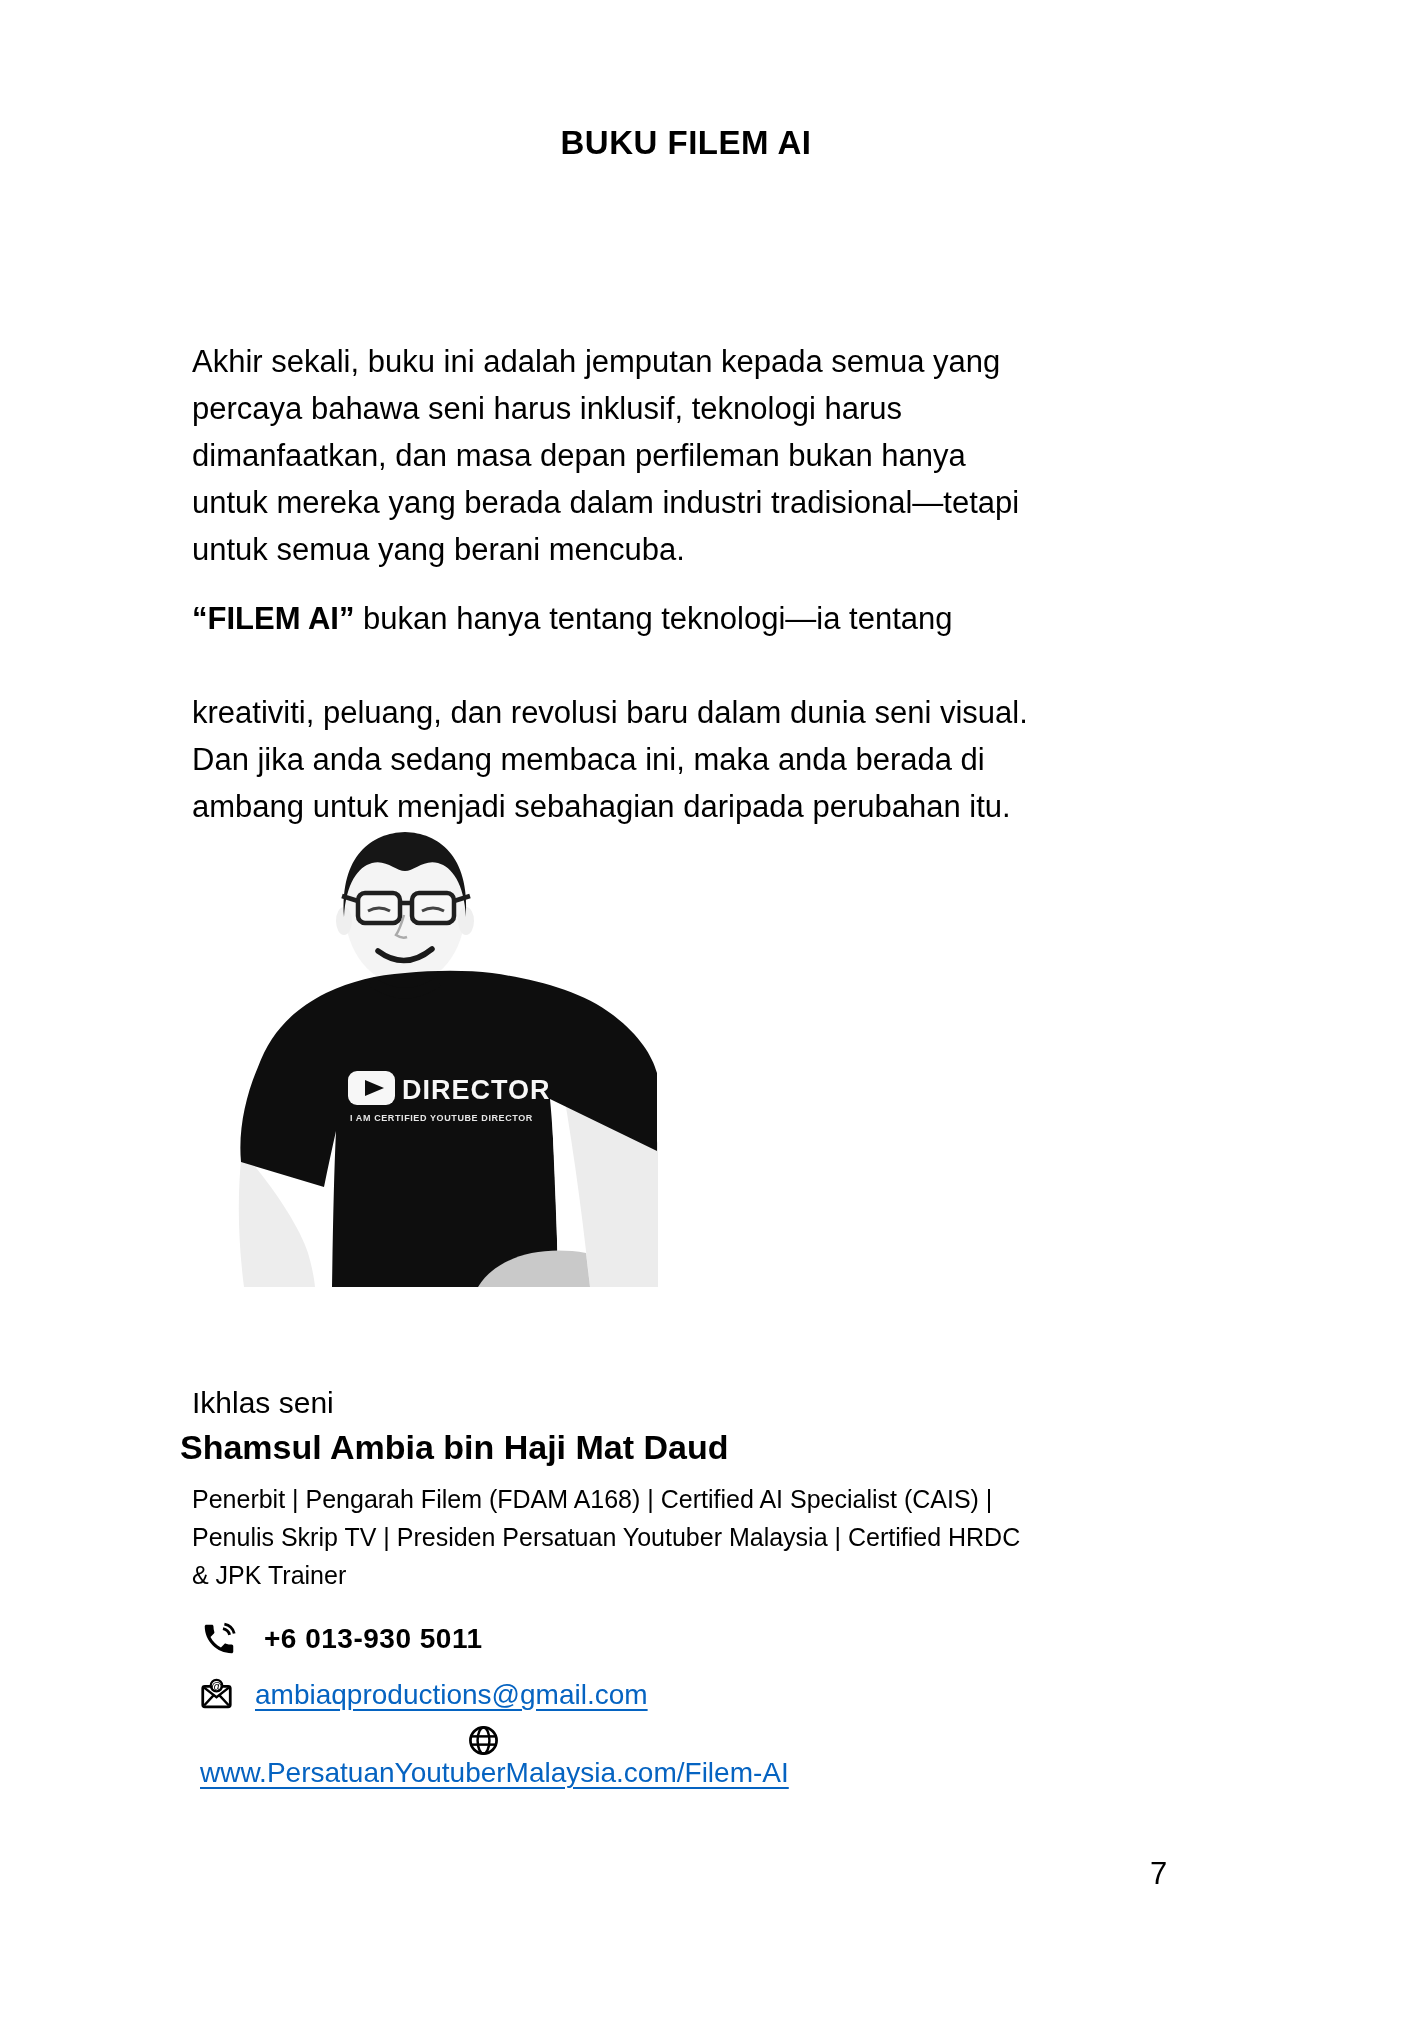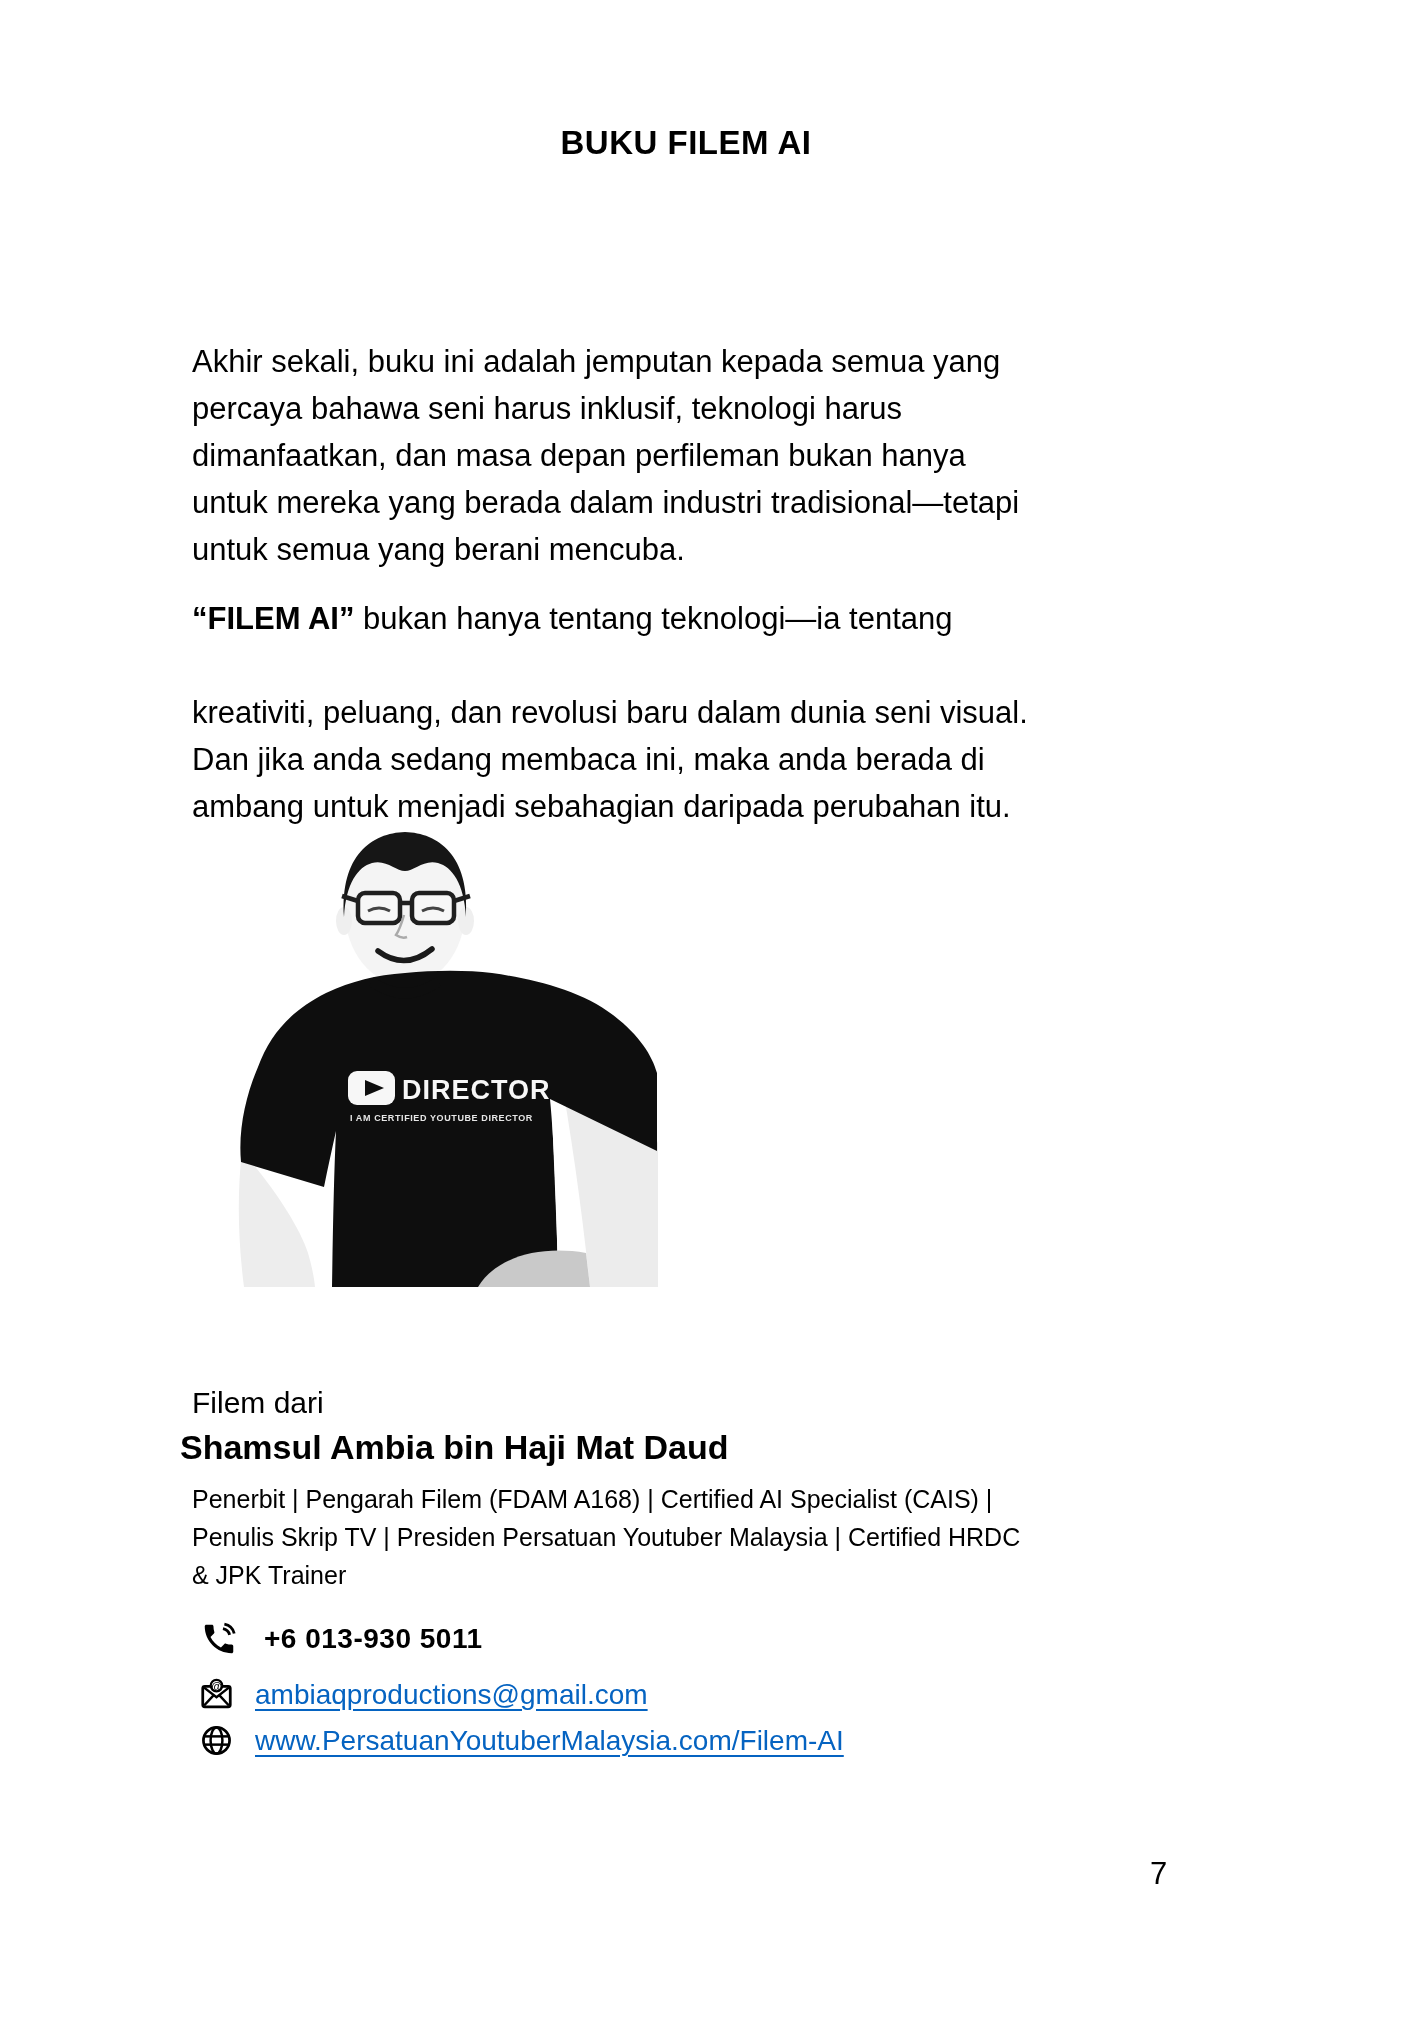"Filem dari" div.salutation { text: Filem dari -> Ikhlas seni }
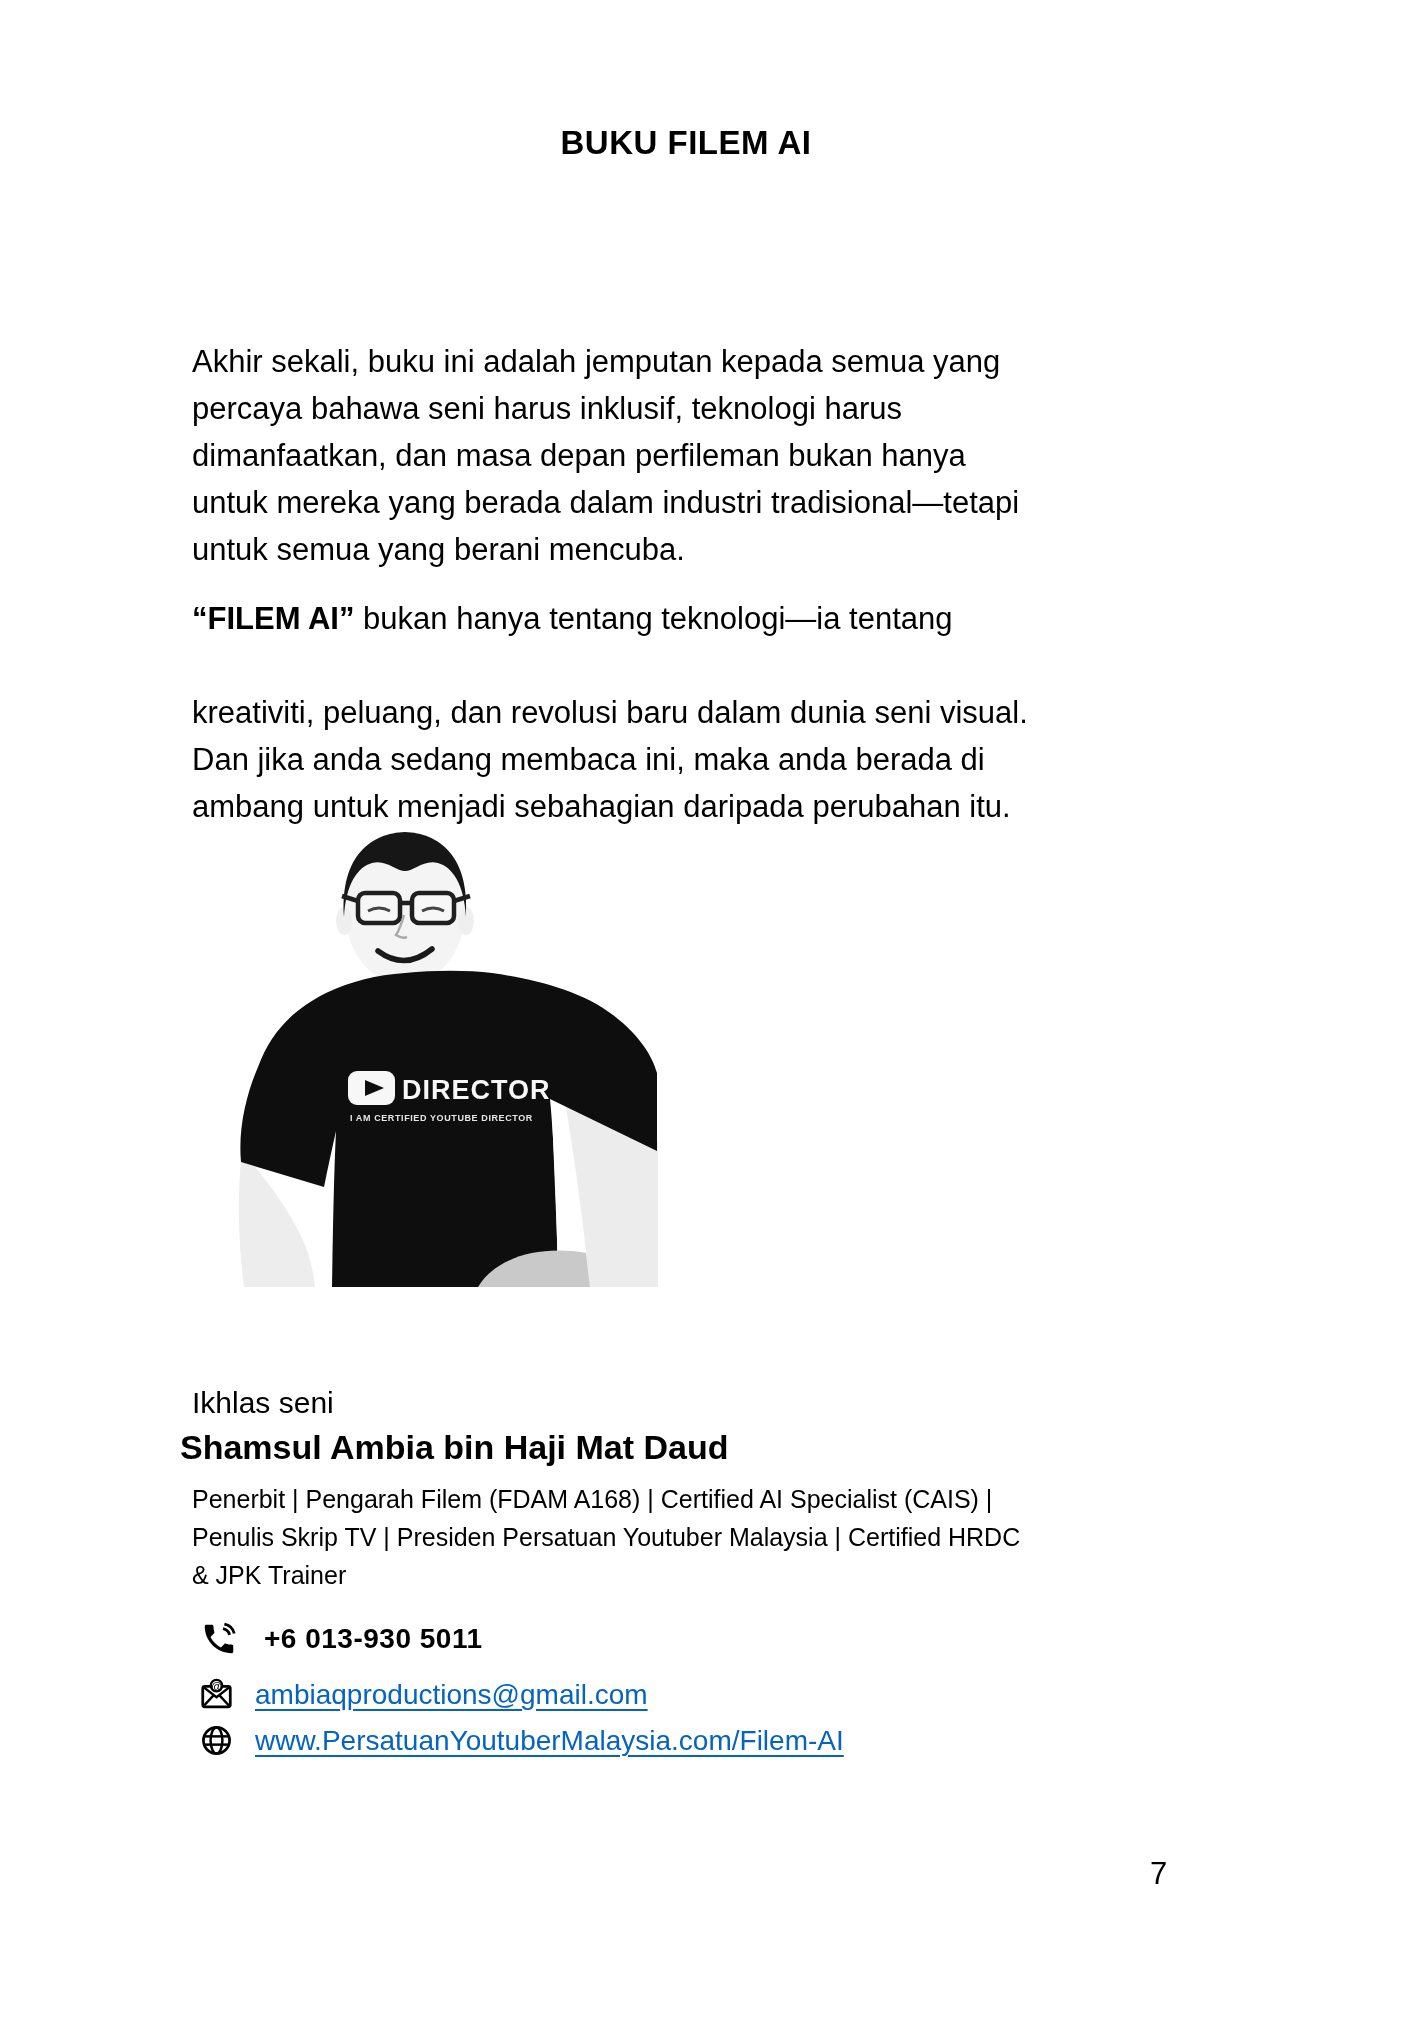"www.PersatuanYoutuberMalaysia.com/Filem-" .row-web { flex-direction: none -> column }
